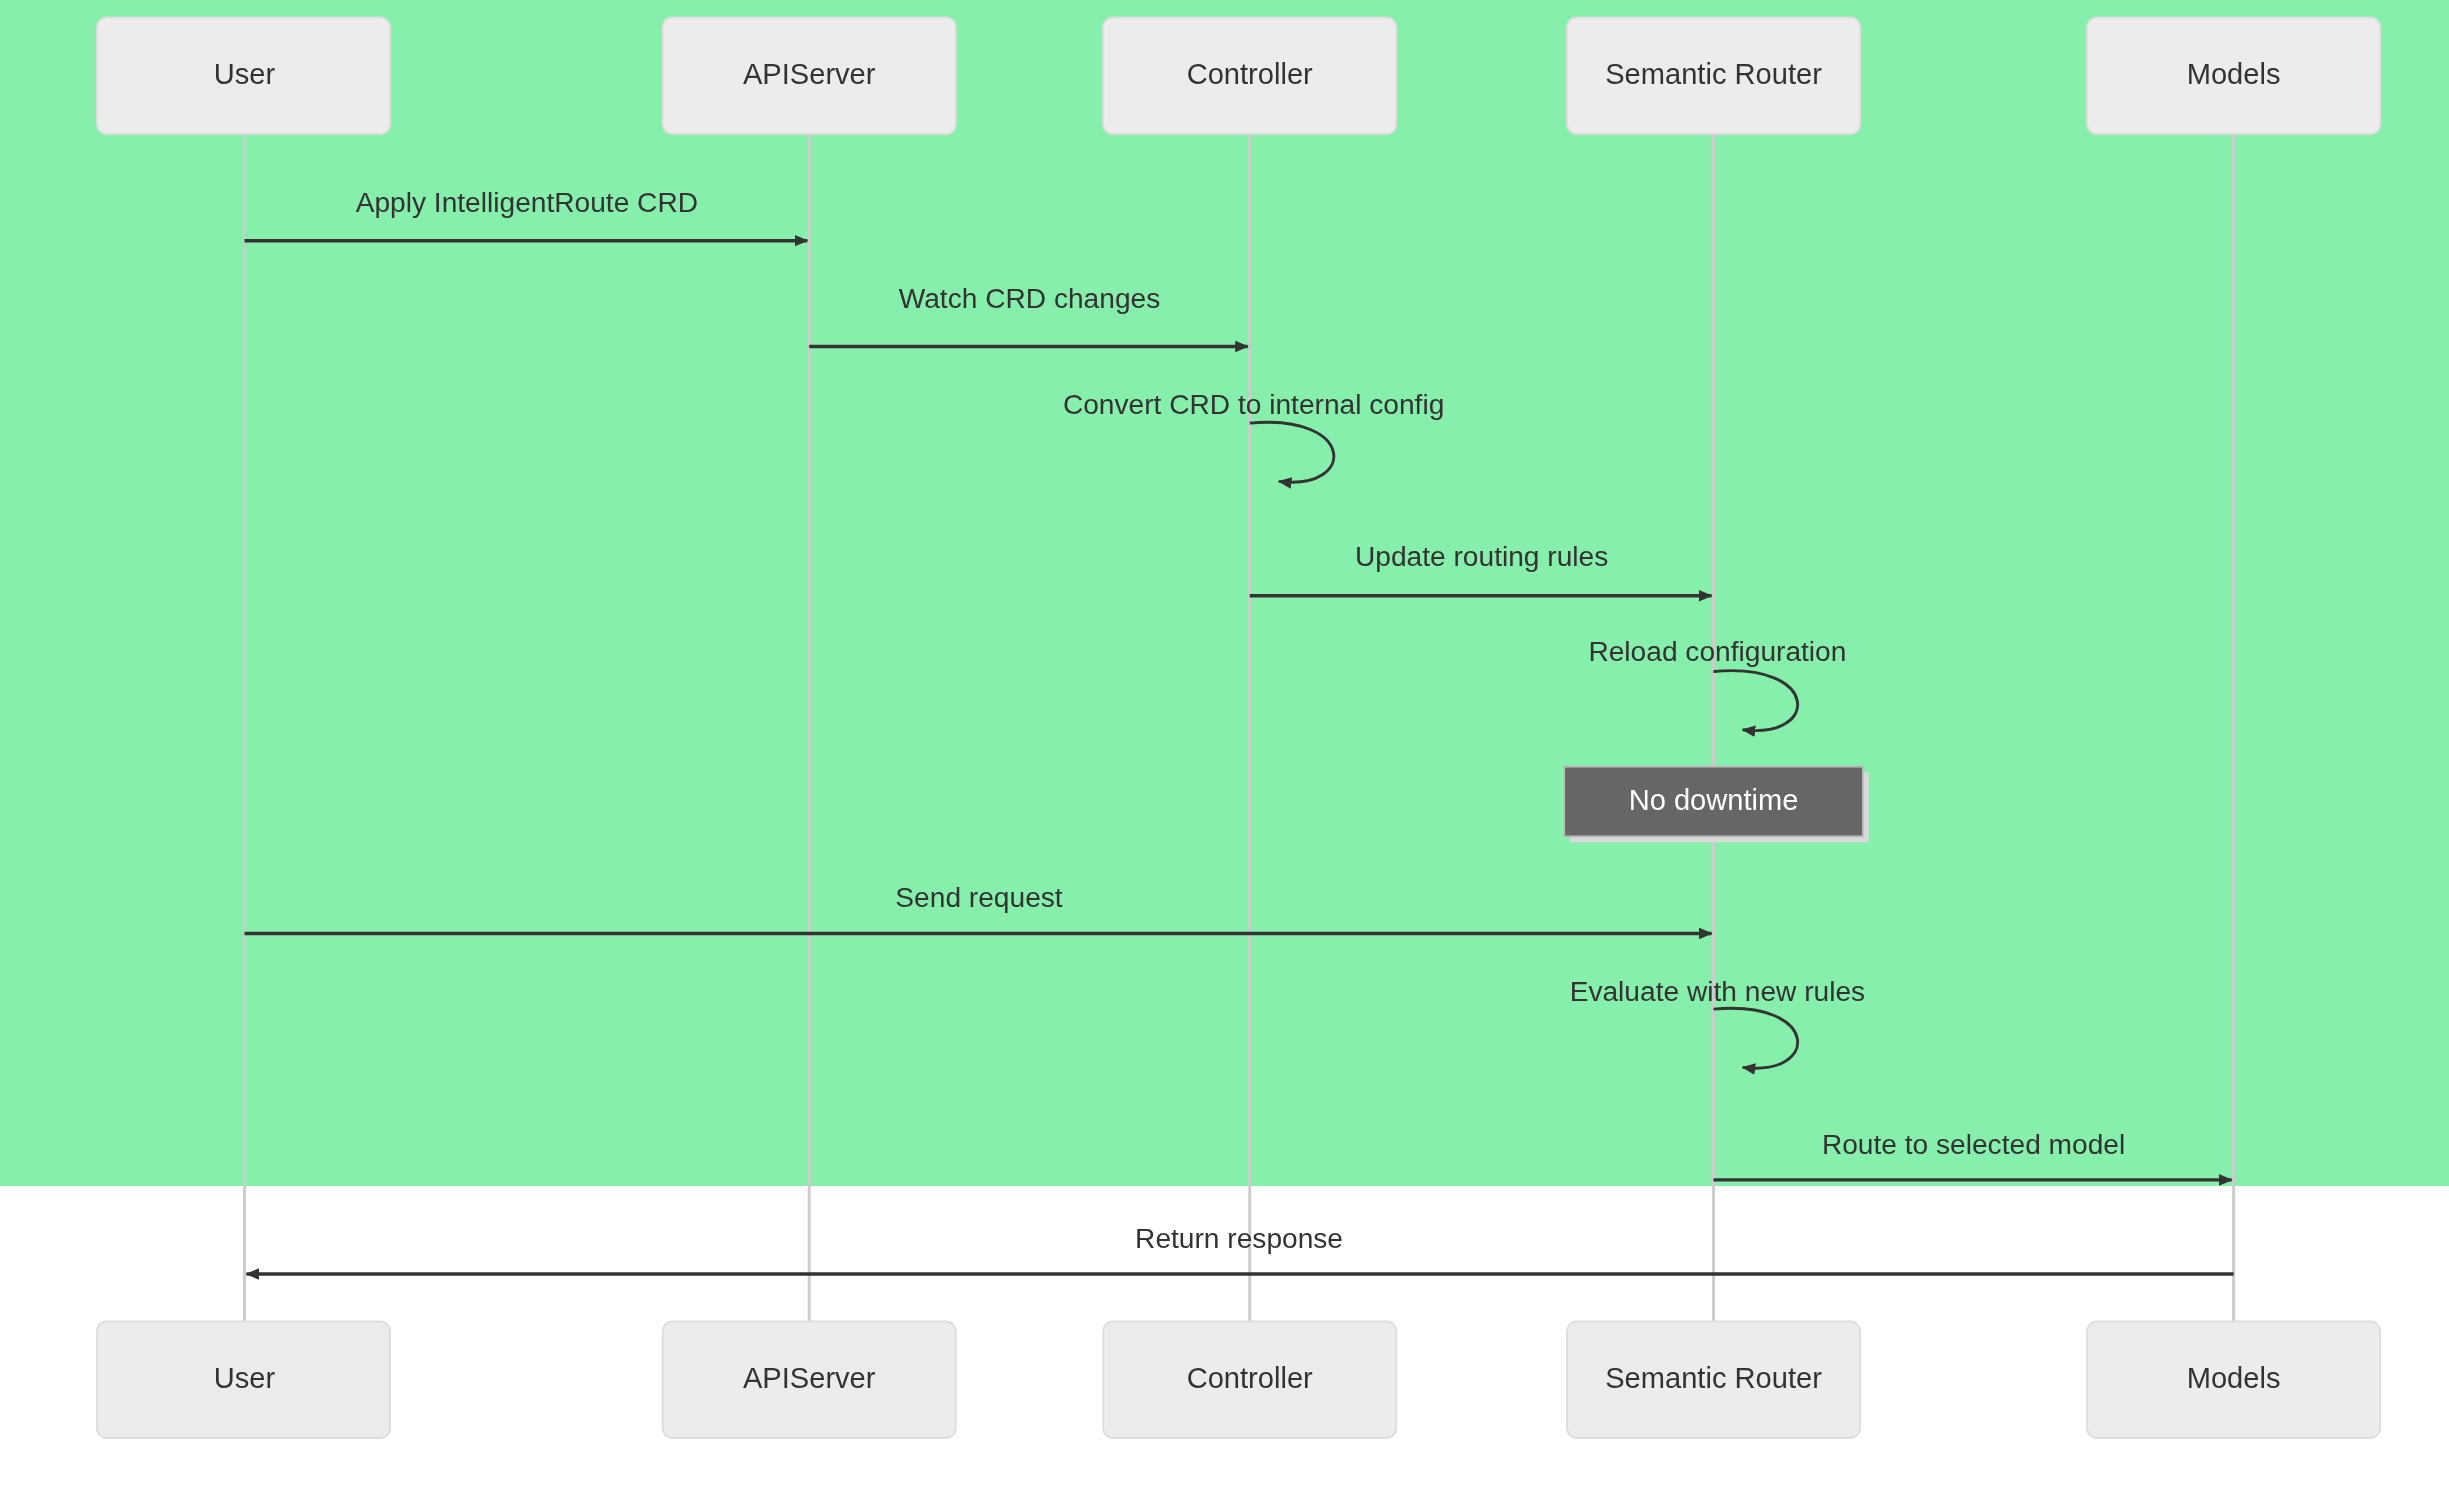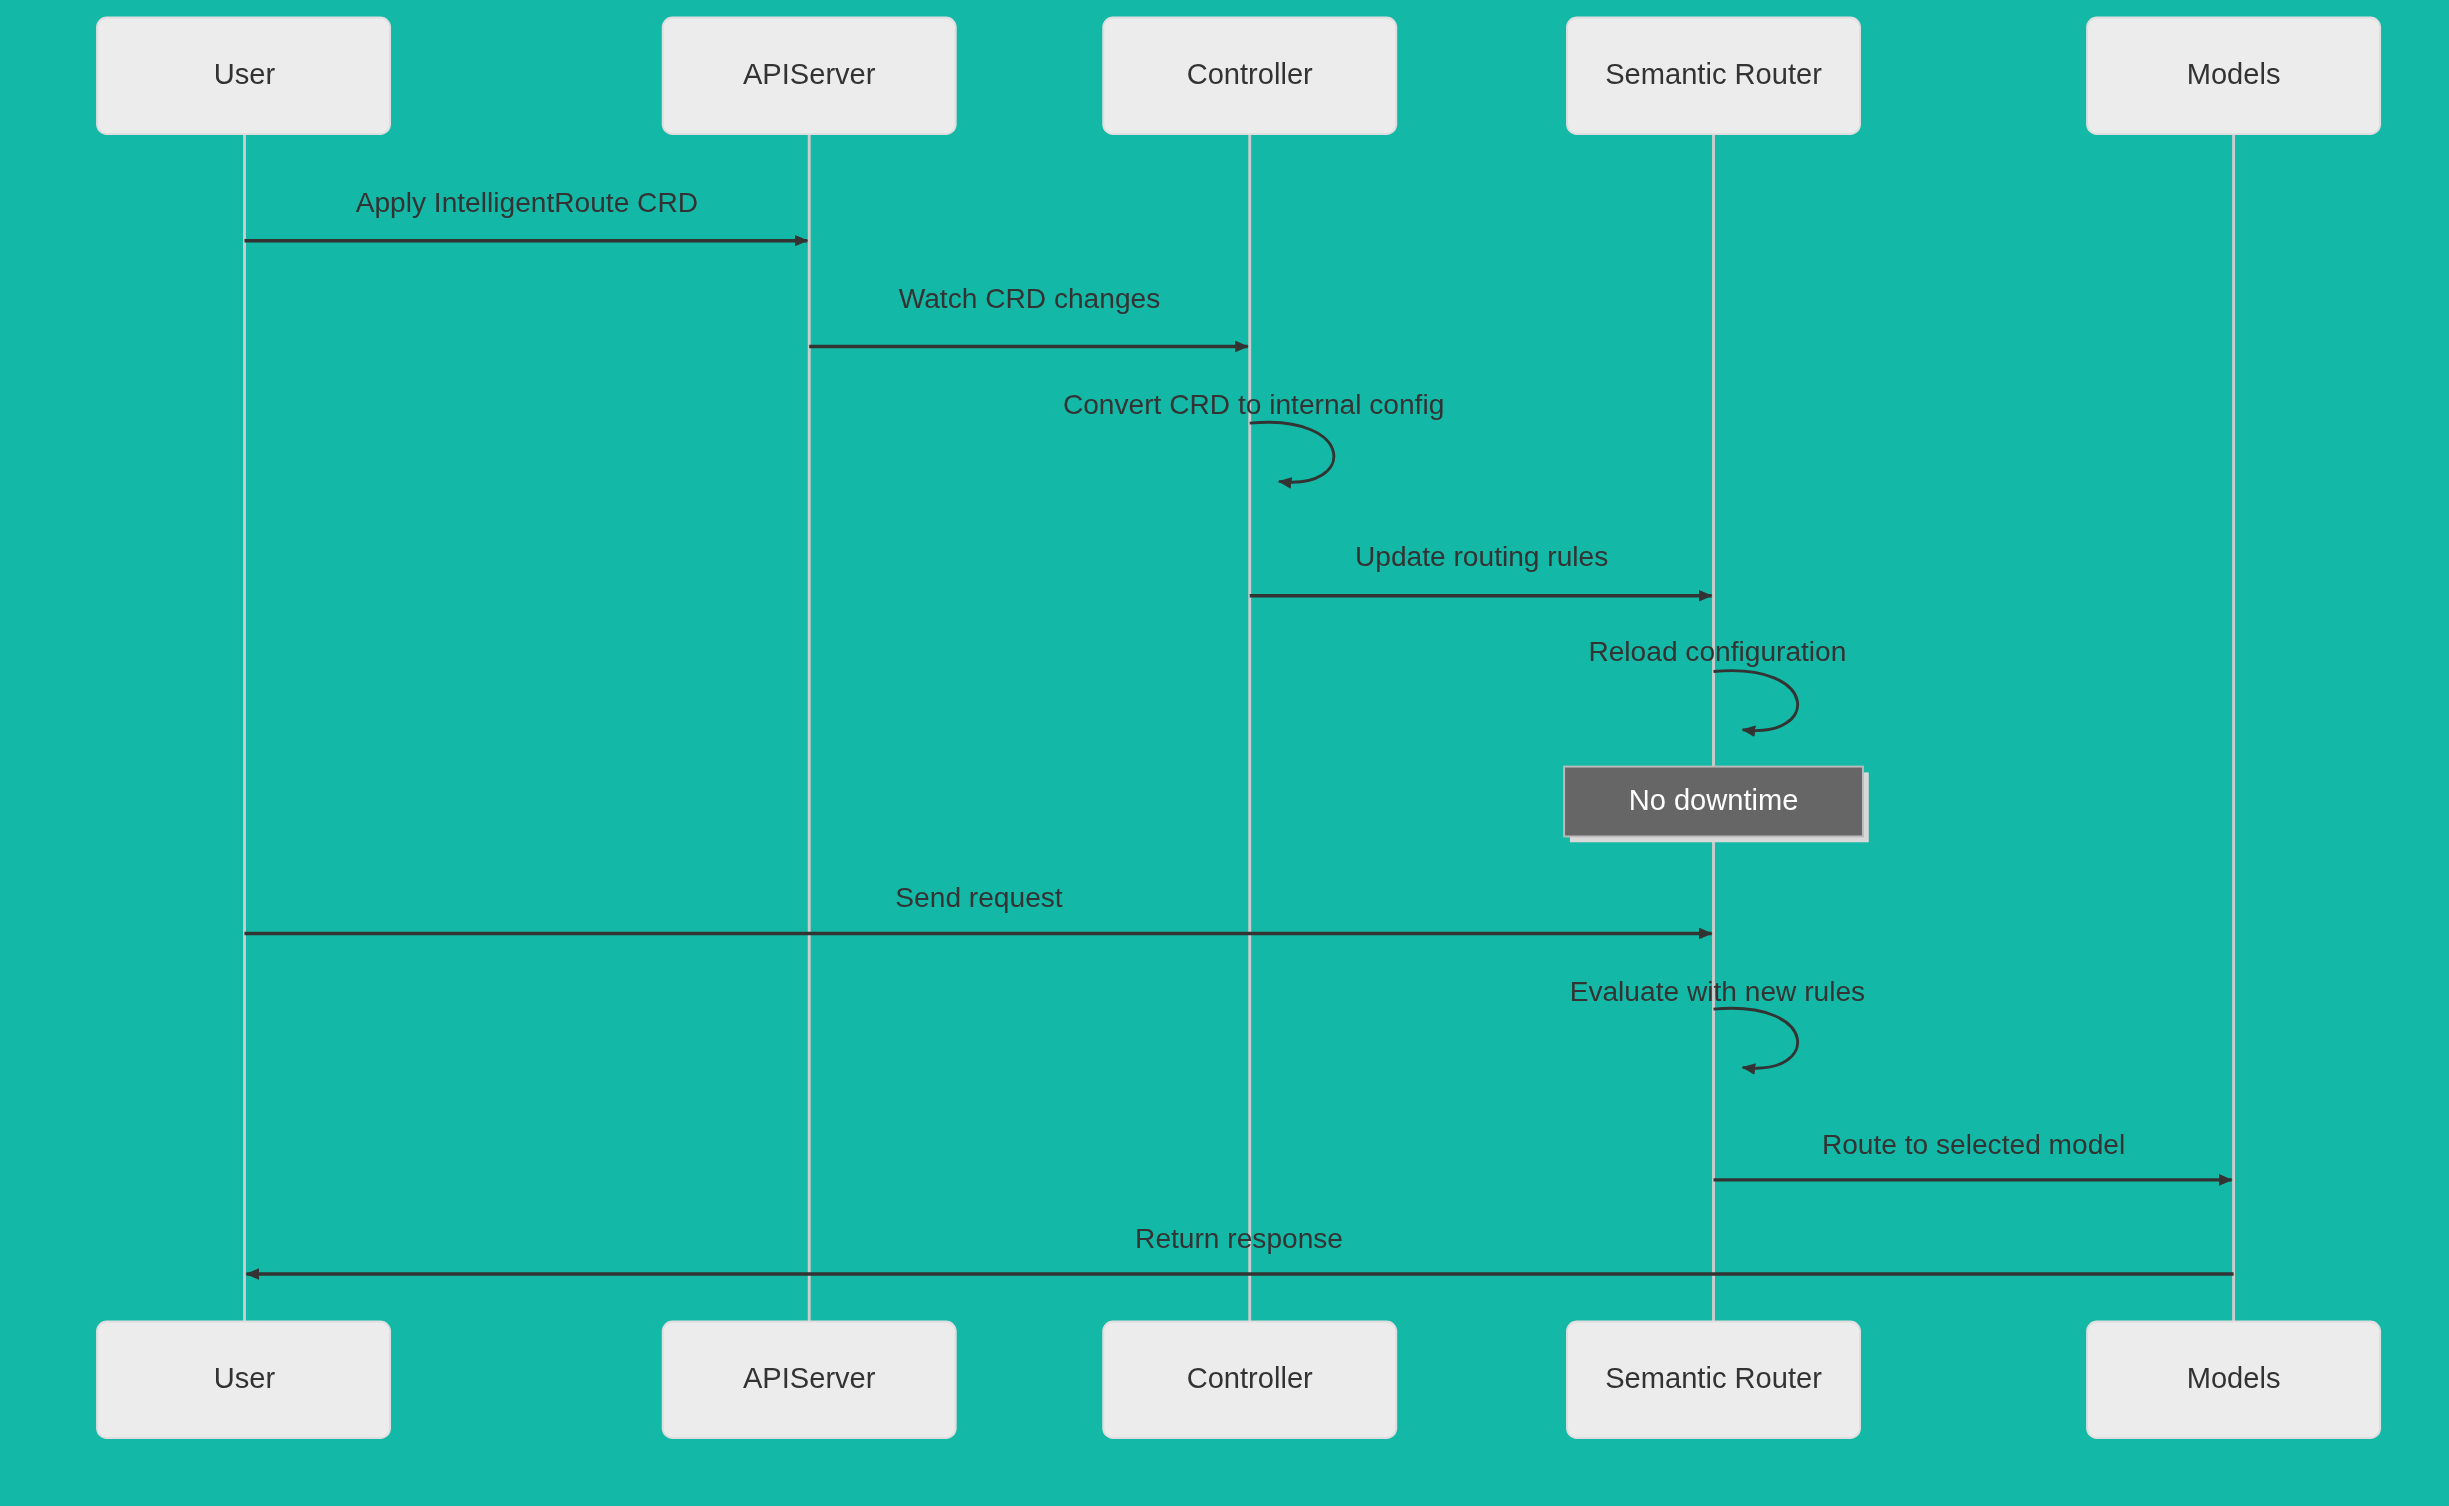"User" #diagram-root { background: #14b8a6 -> #86efac; height: 1506px -> 1186px }
